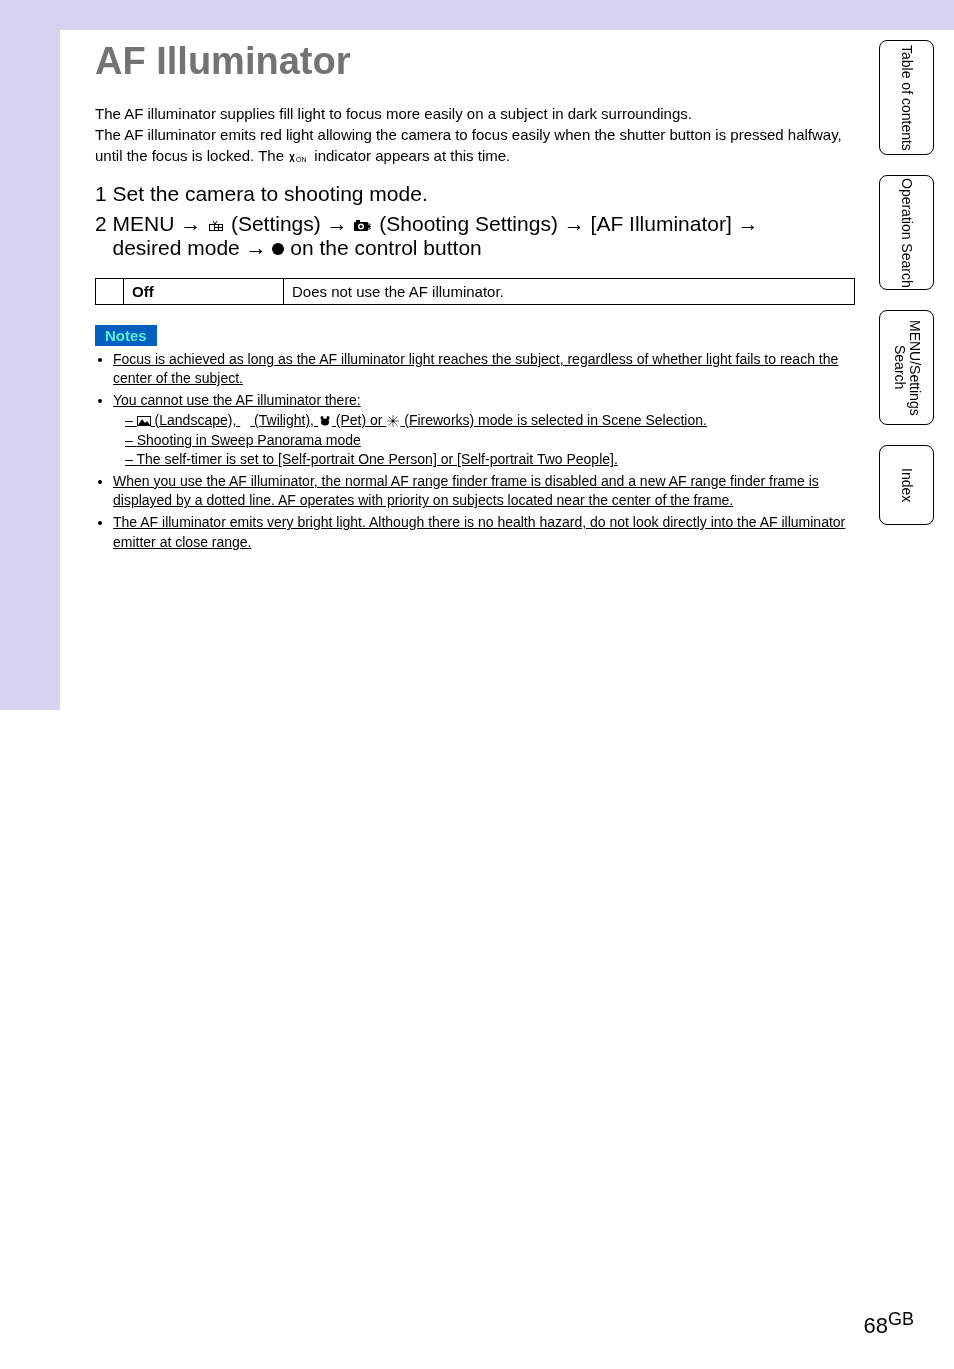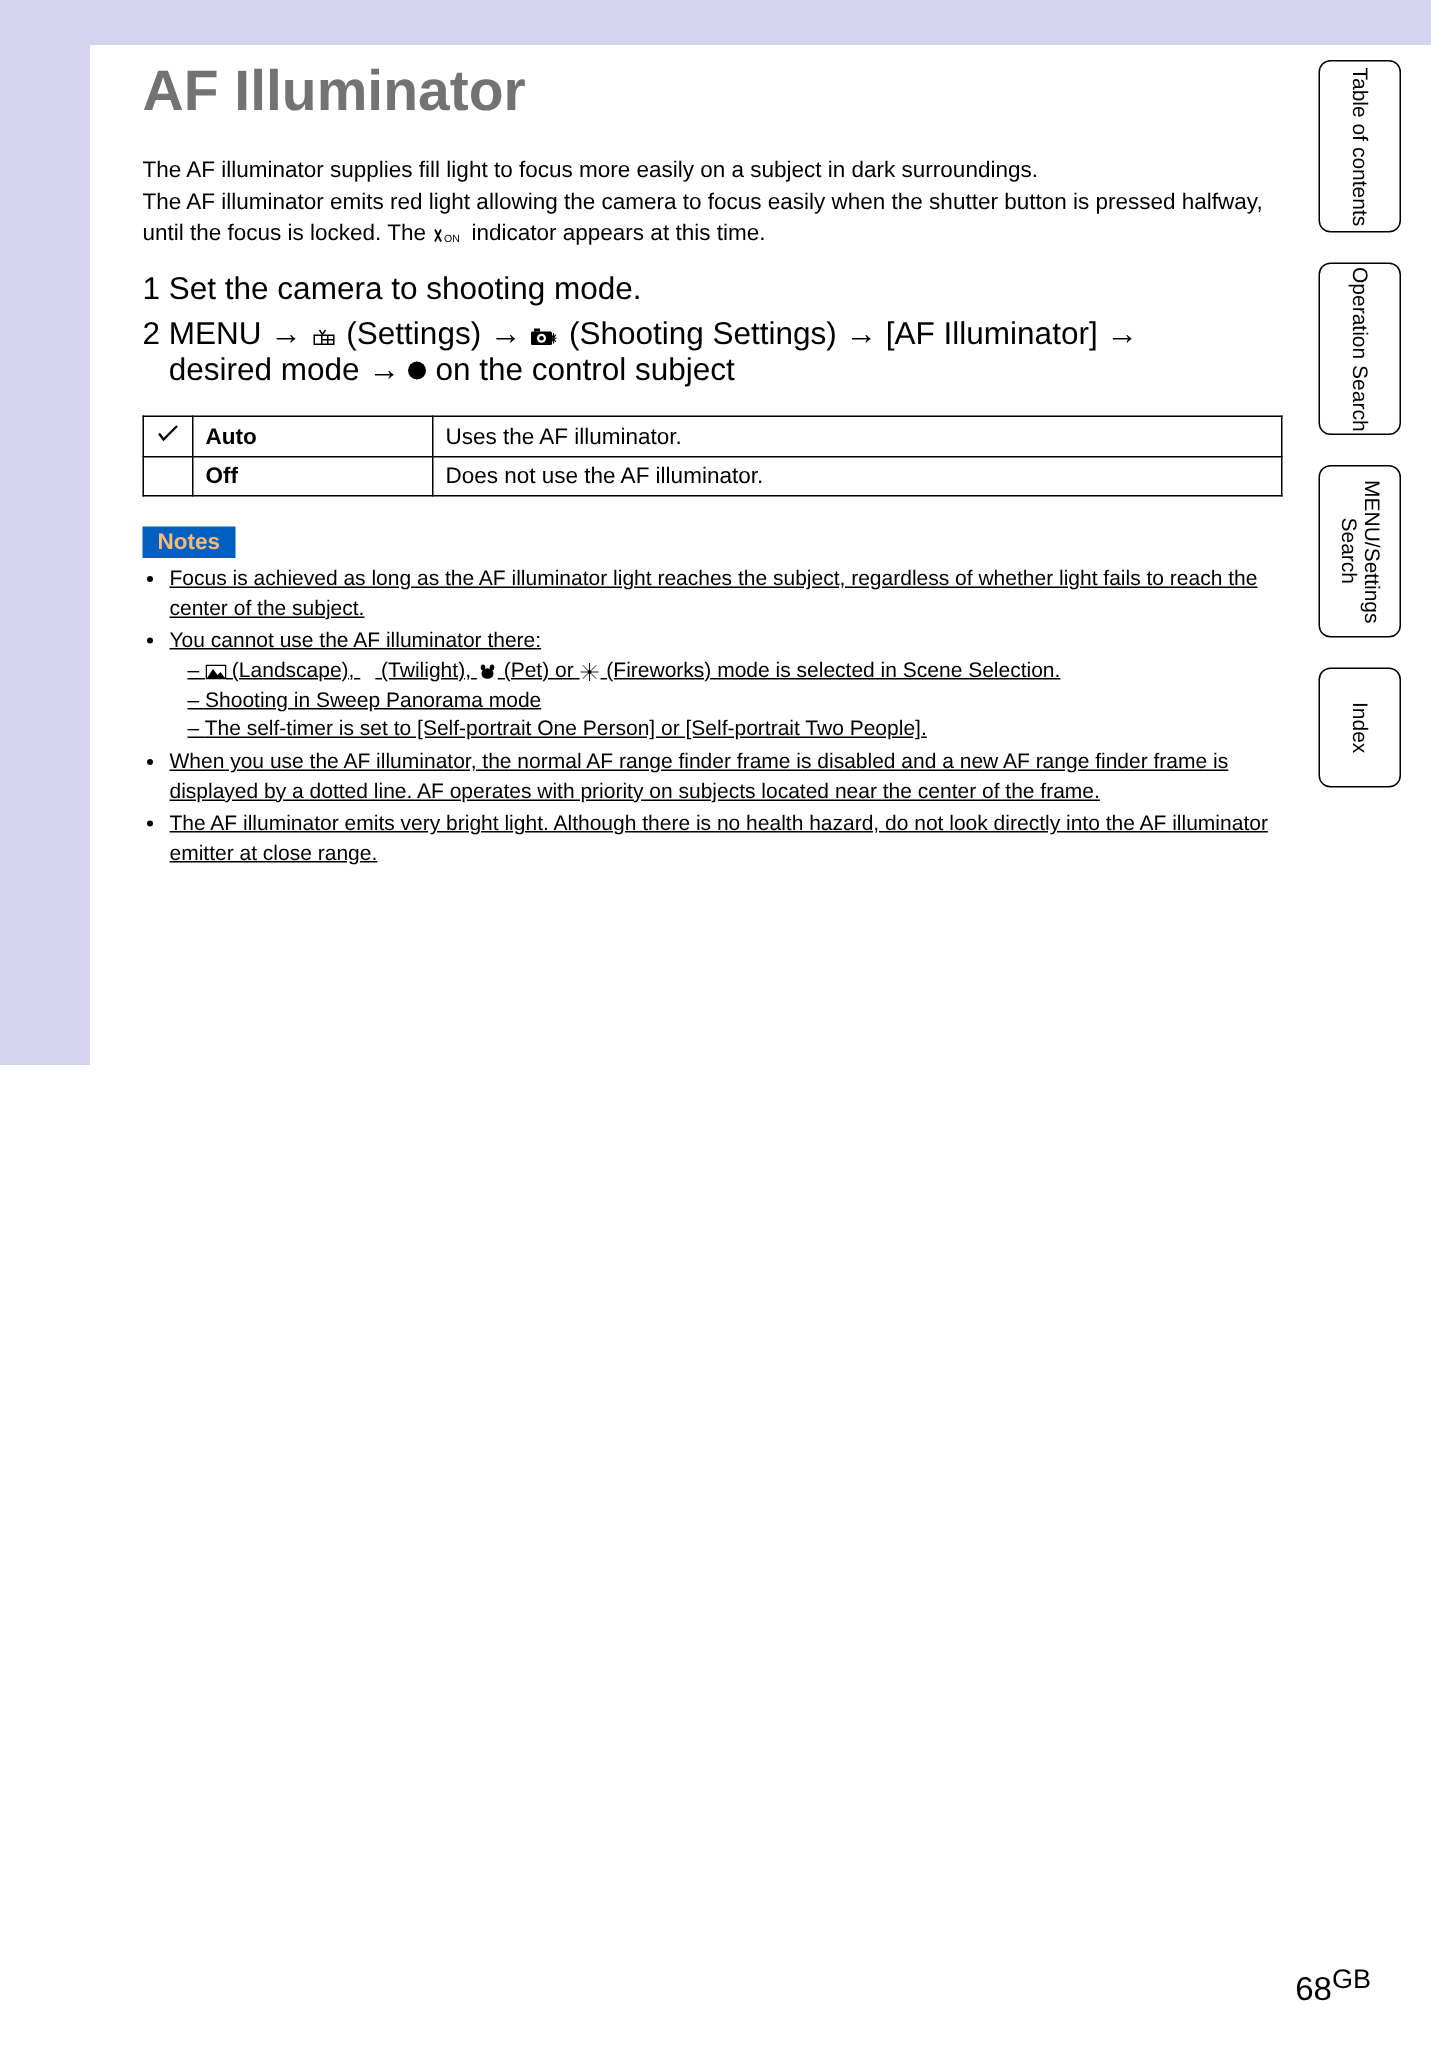"on the control subject" span { text: subject -> button }
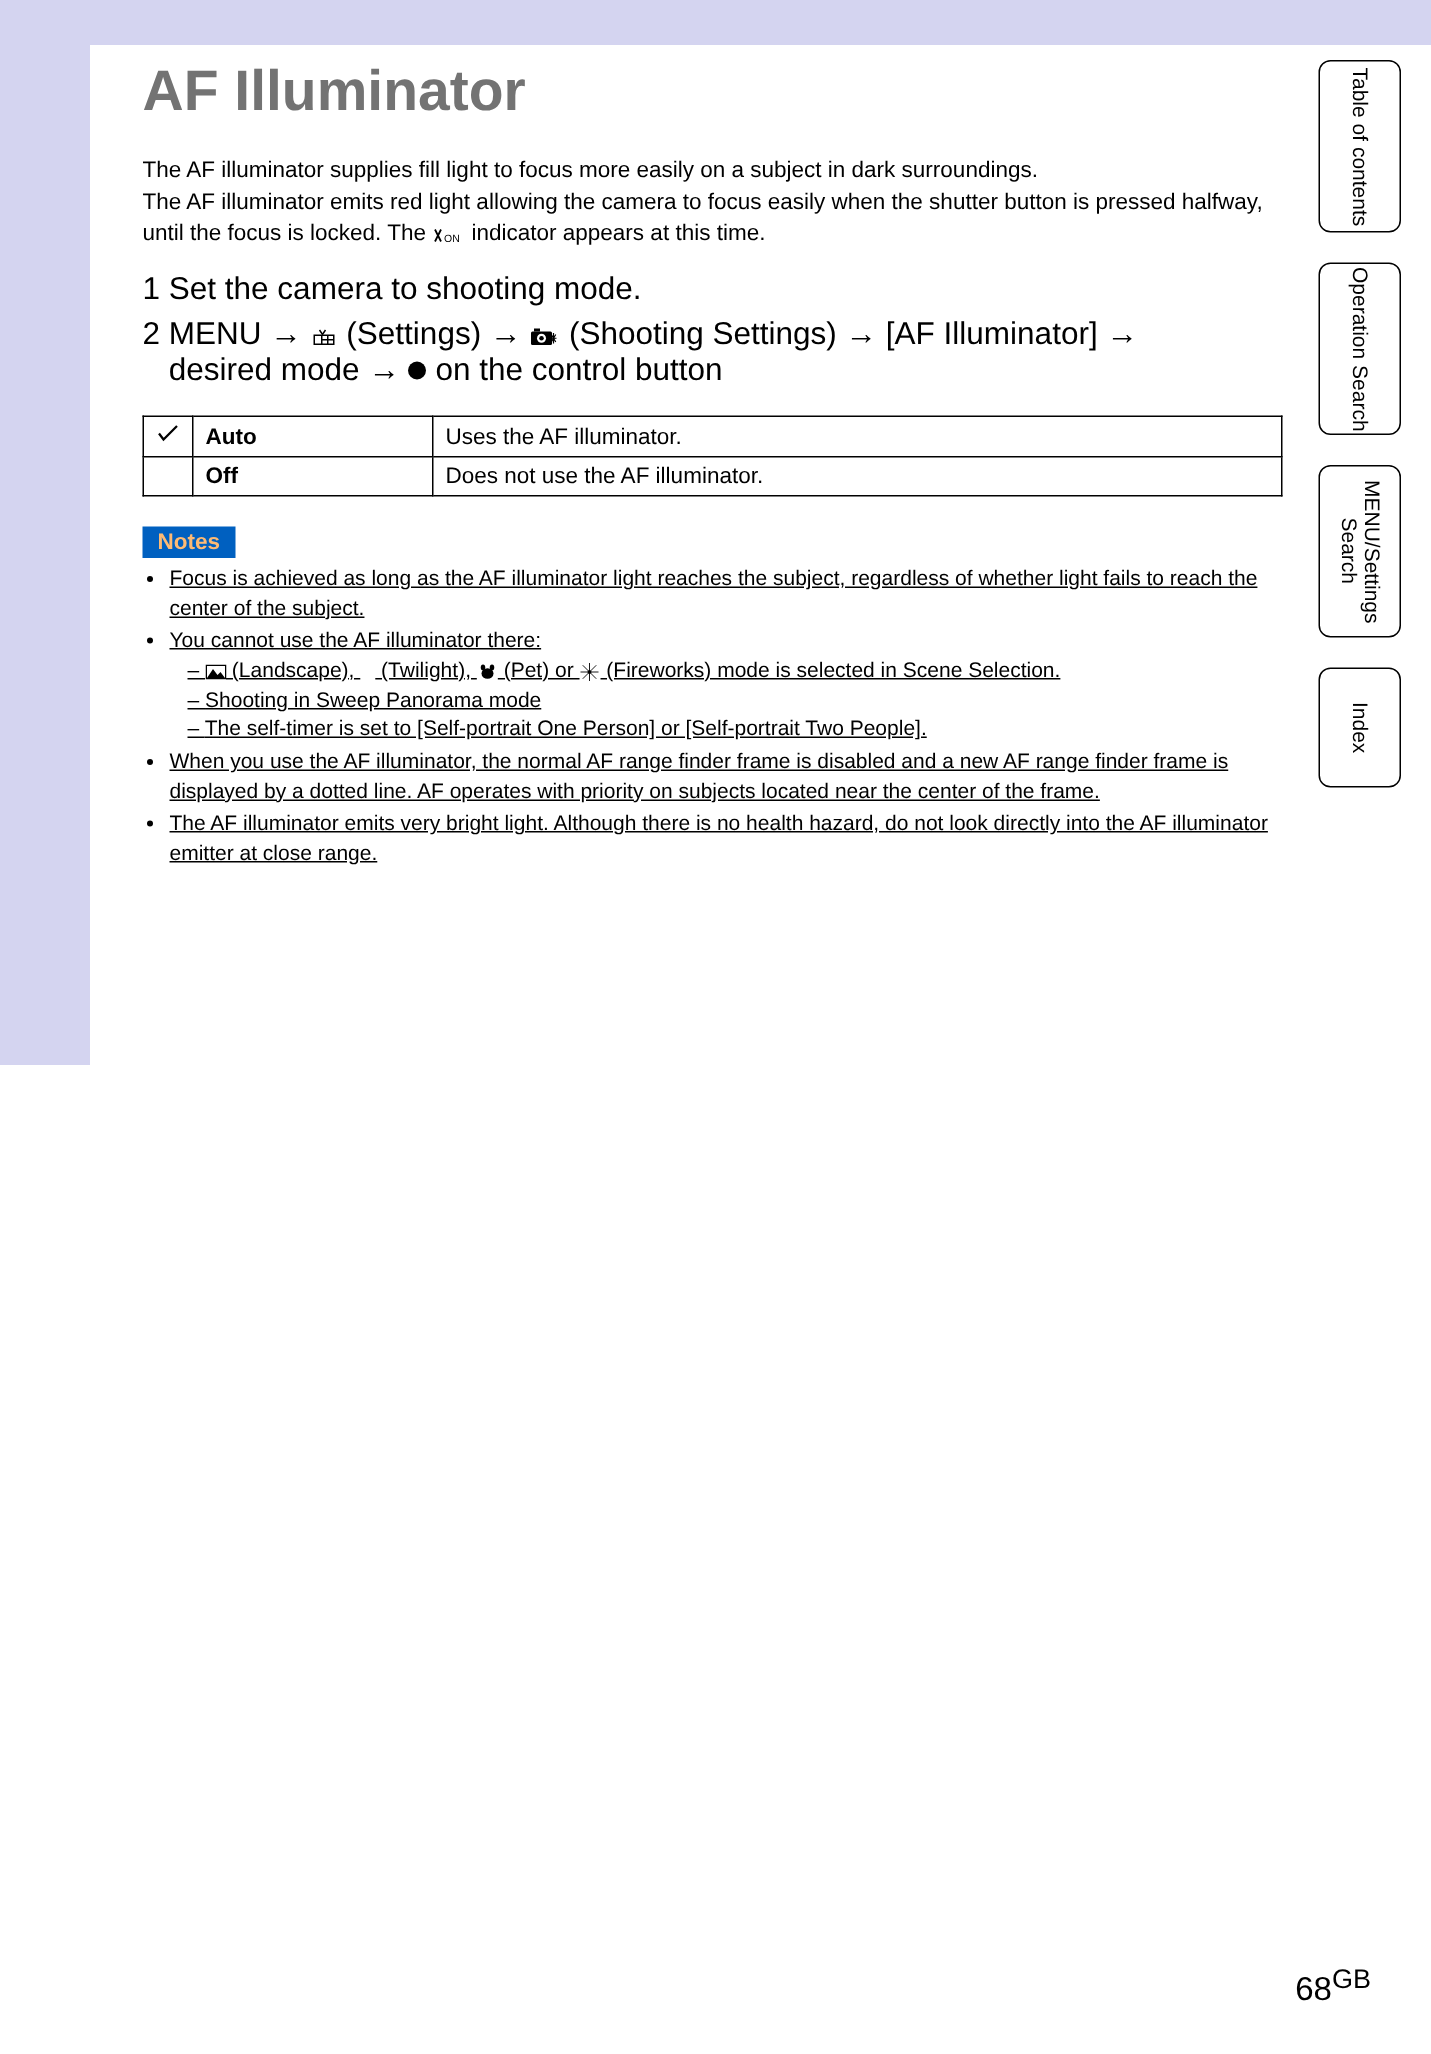"Auto" tr { html: <tr> <td><svg> <path></path> </svg></td> <td>Auto</td> <td>Uses the AF illuminator.</td> </tr> -> none }
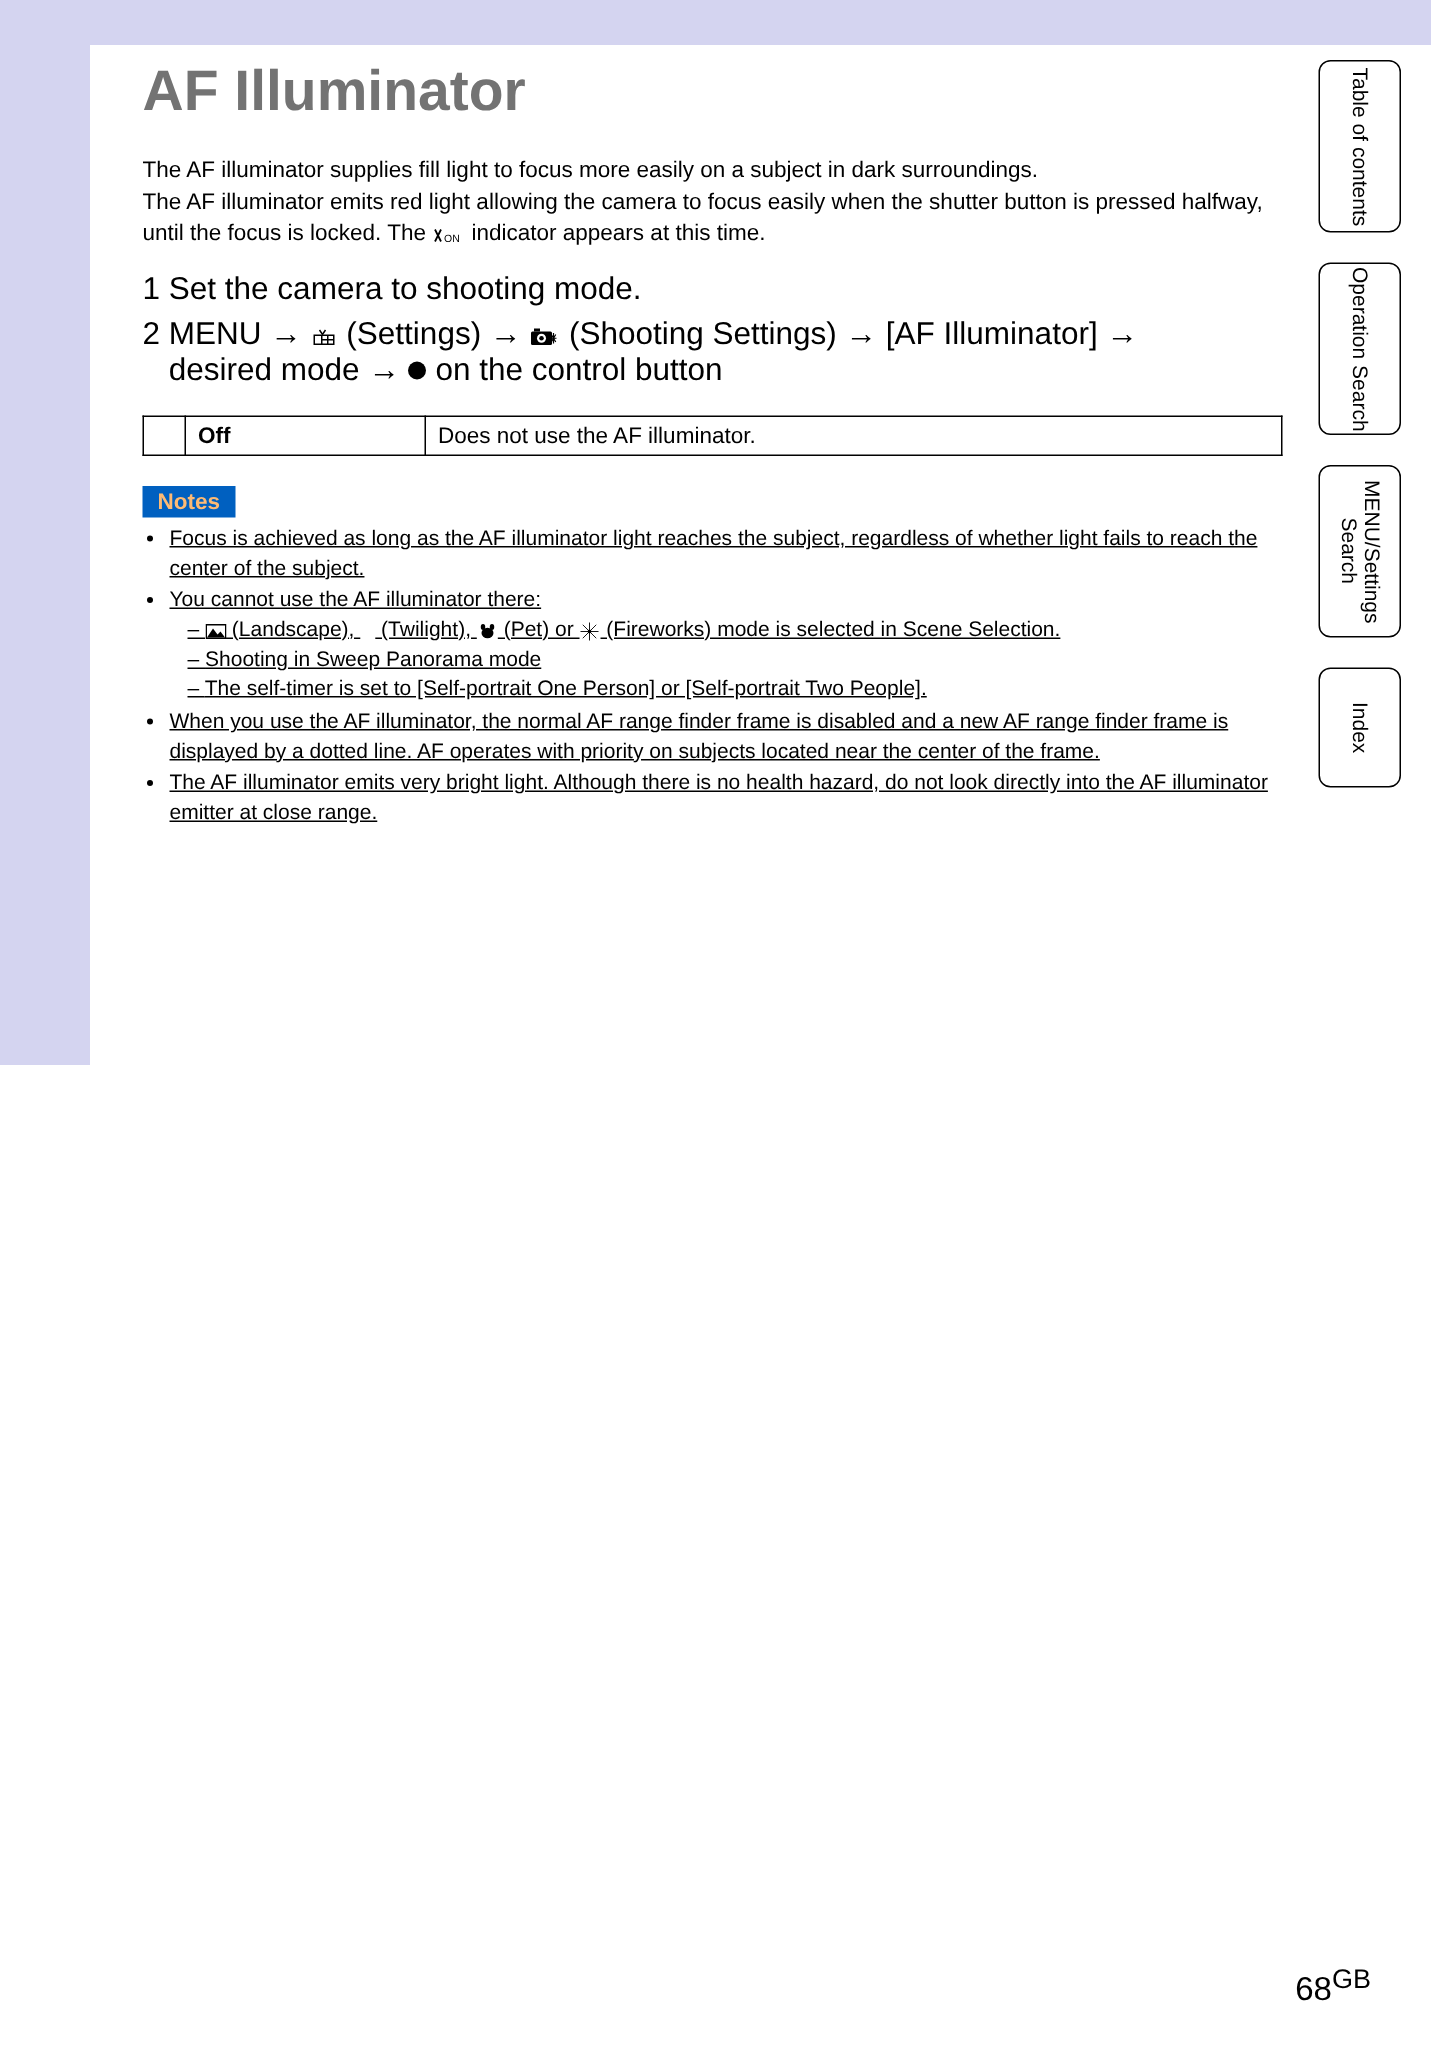"Notes" .notes-header { color: #fdba74 -> #5eead4 }
